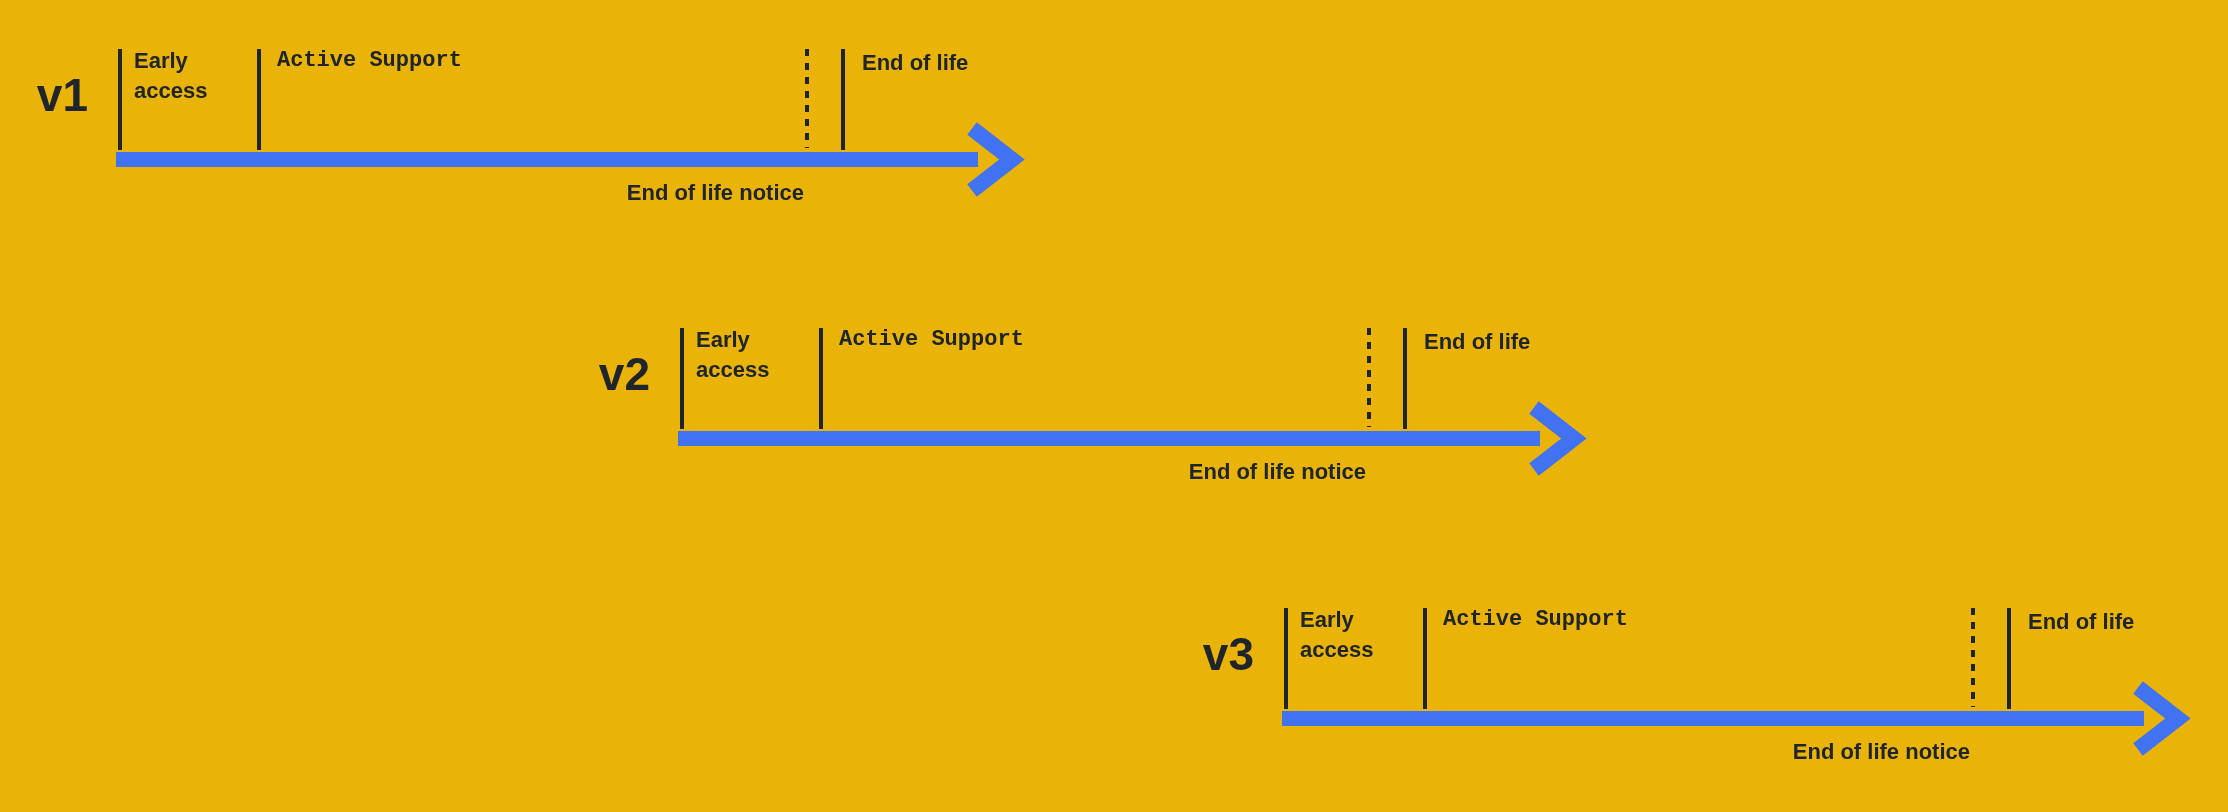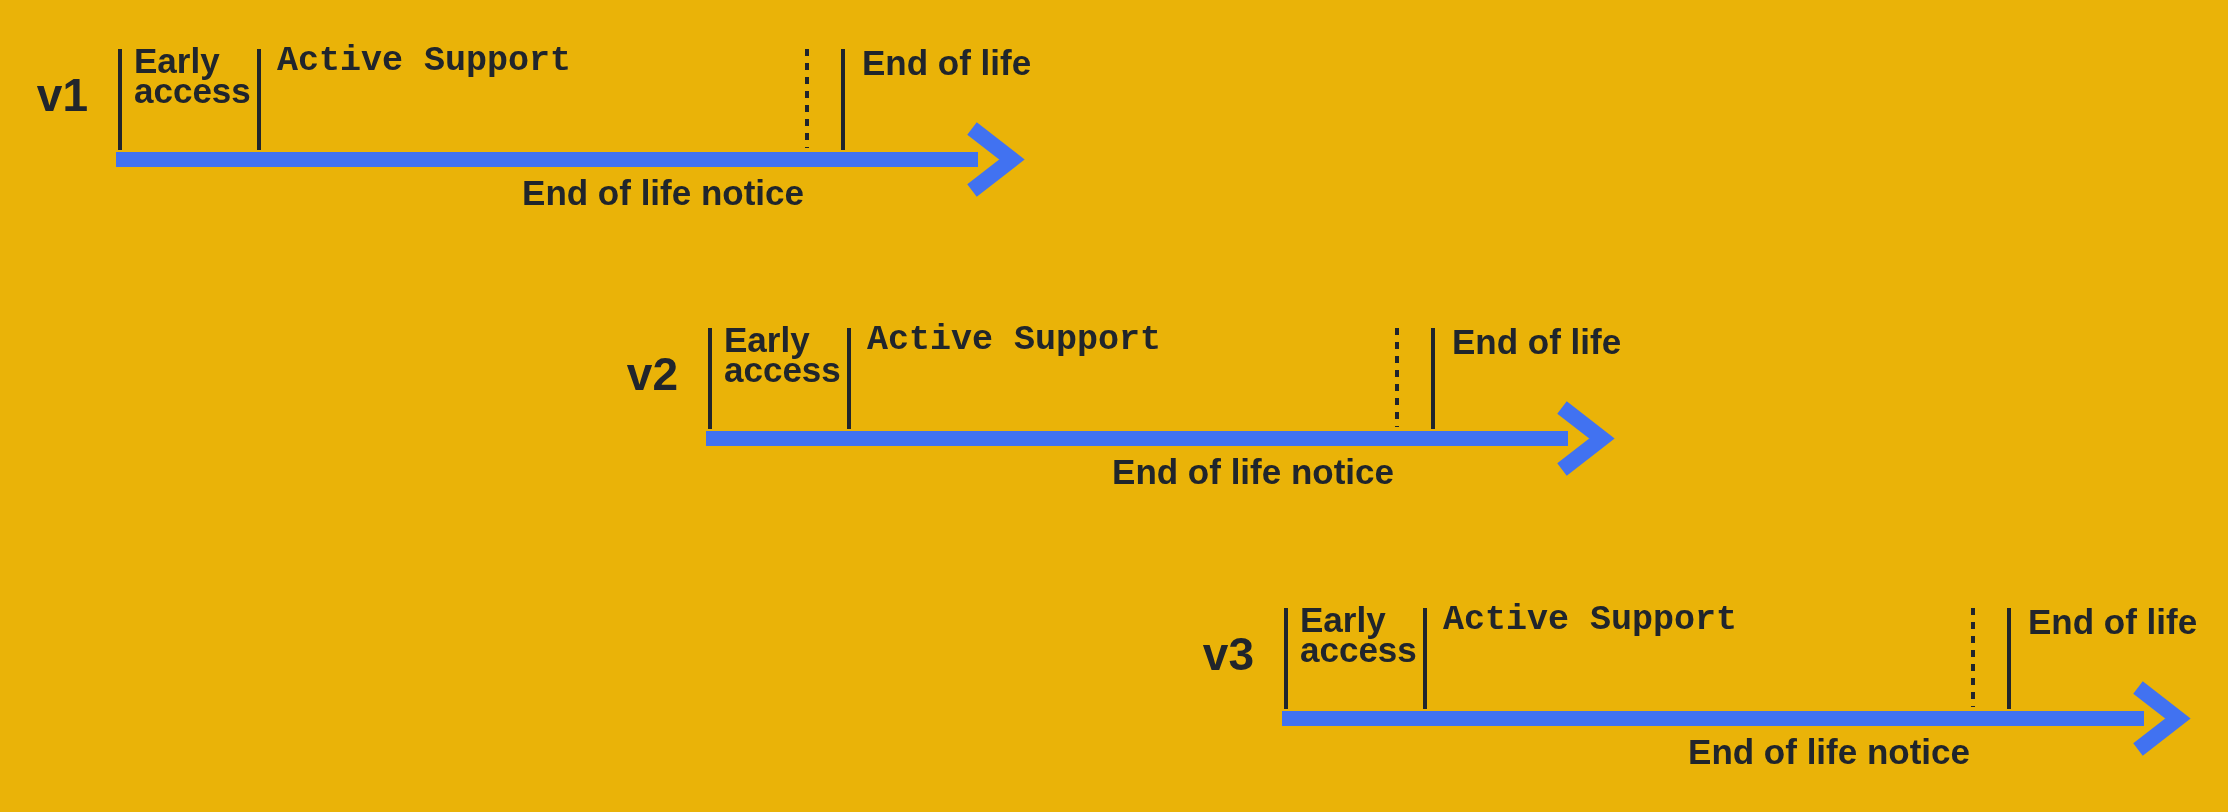"Early access" .phase-label { font-size: 35px -> 22px }
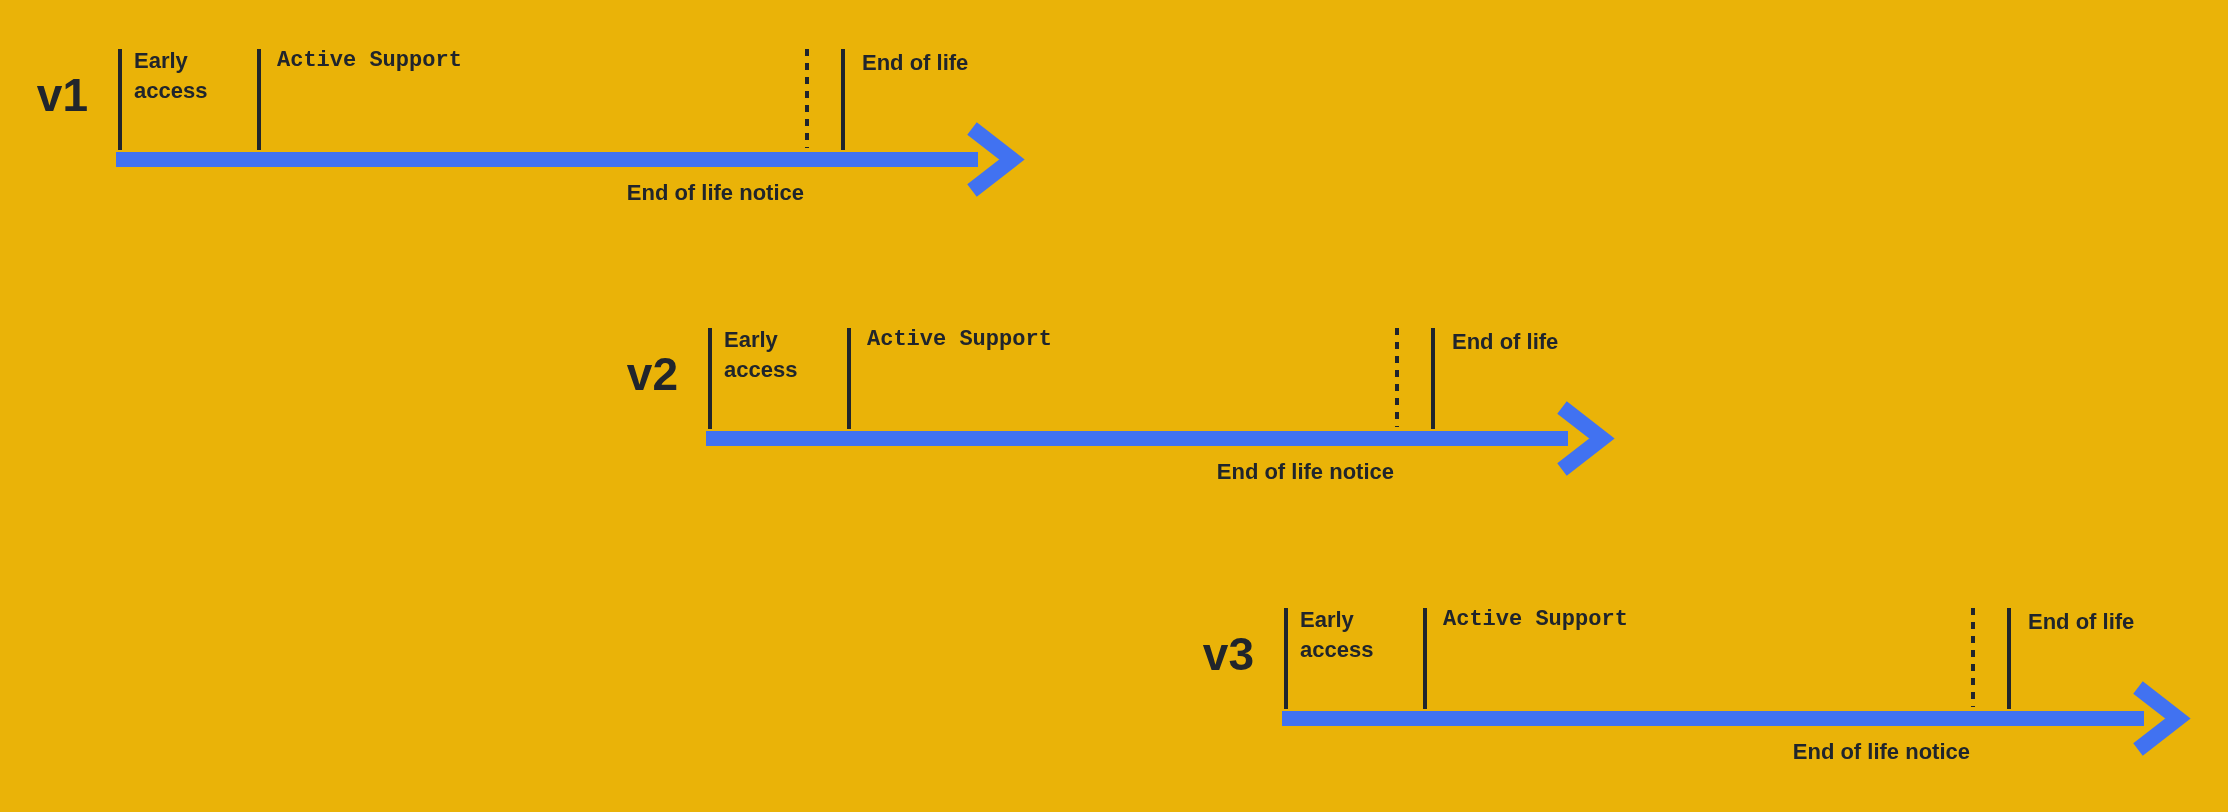"v2" .row-v2 { left: 566px -> 538px }
